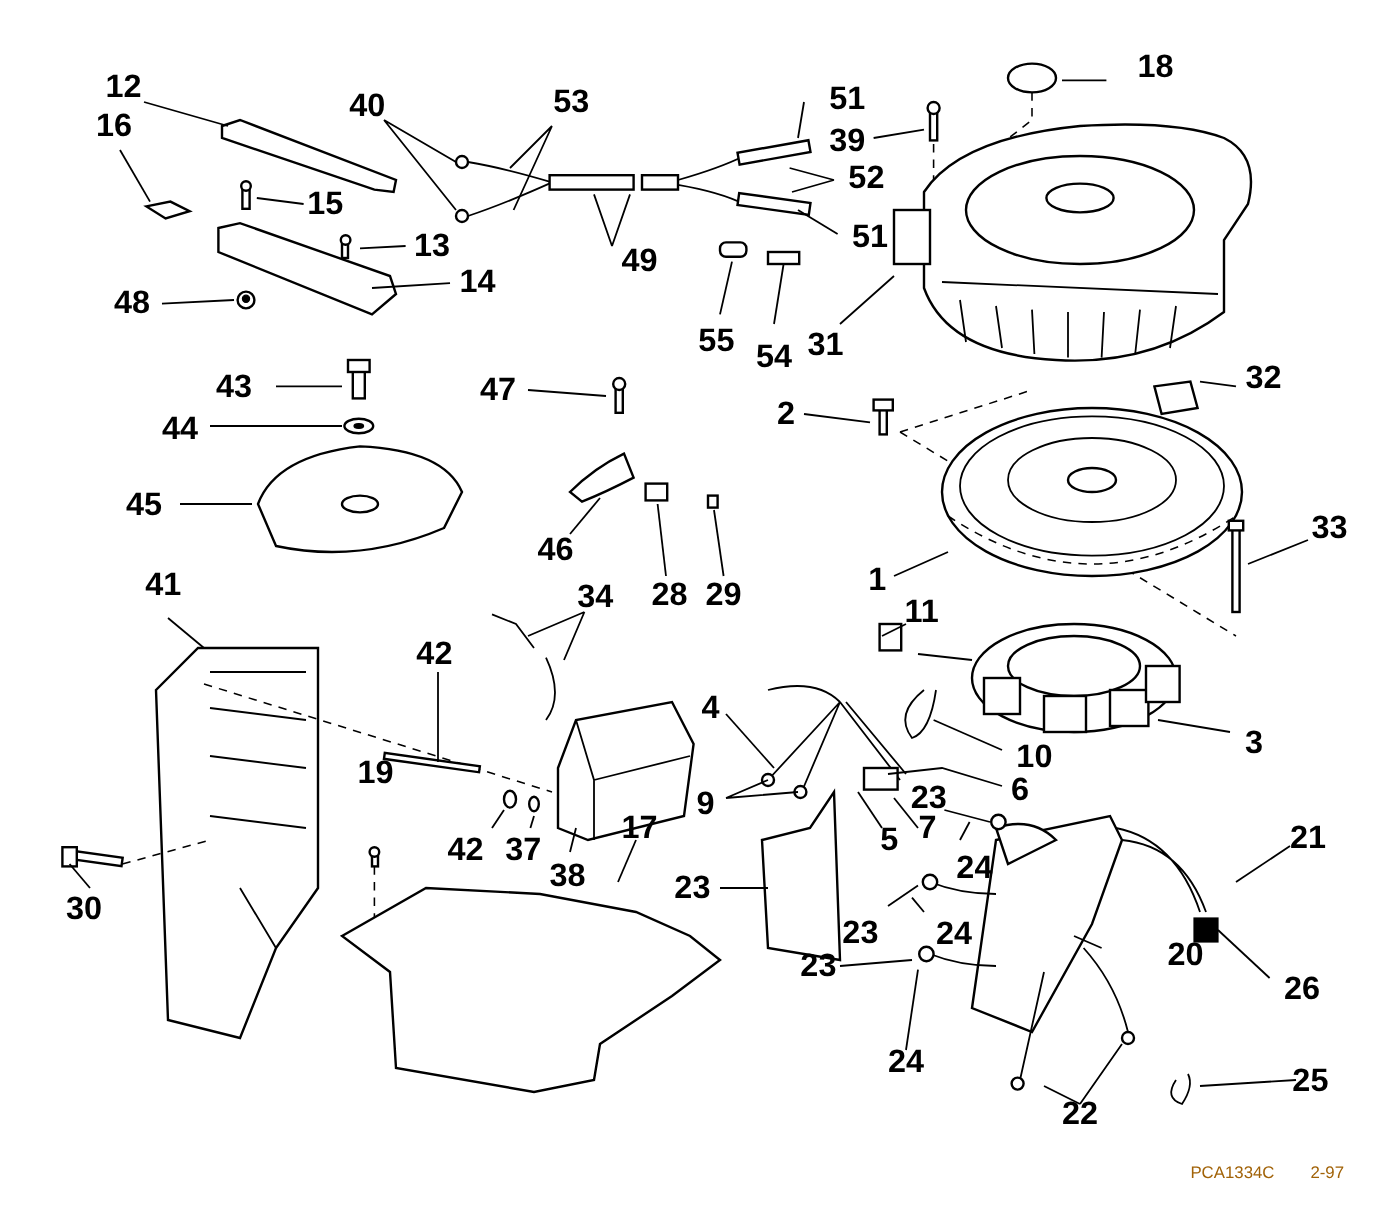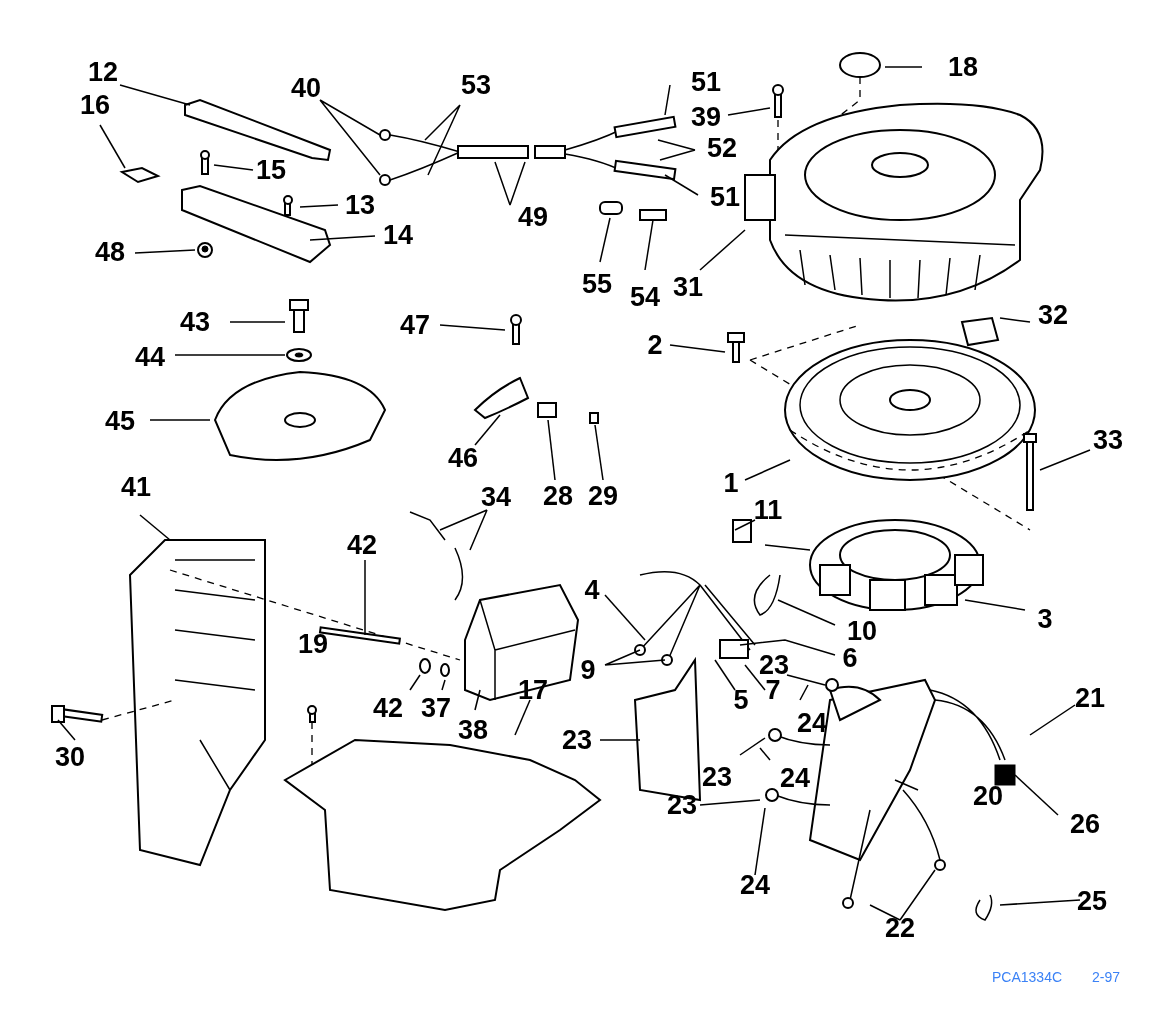"18" div.lbl { top: 67px -> 56px }
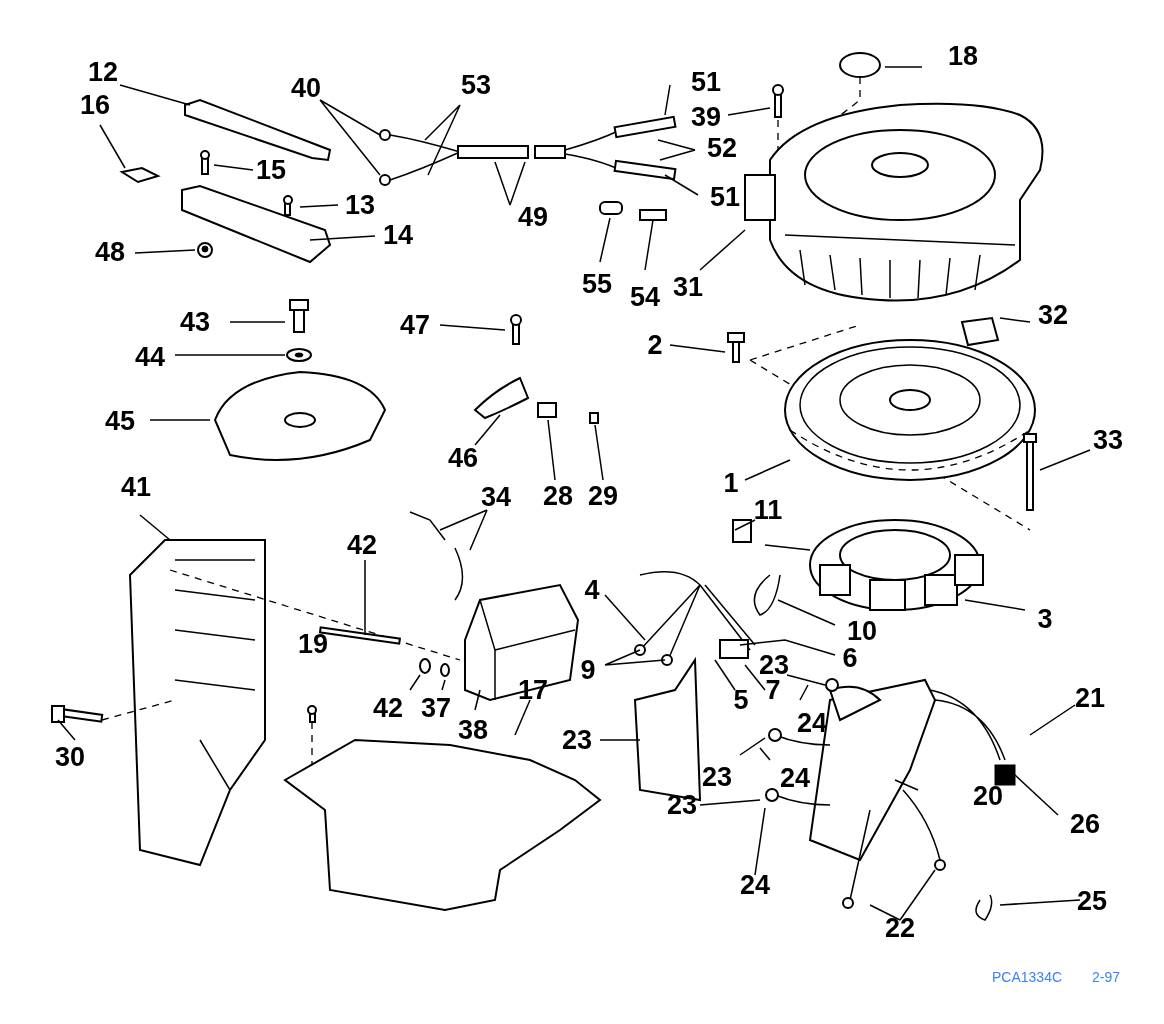"PCA1334C" .footer { color: #3b82f6 -> #a16207 }
